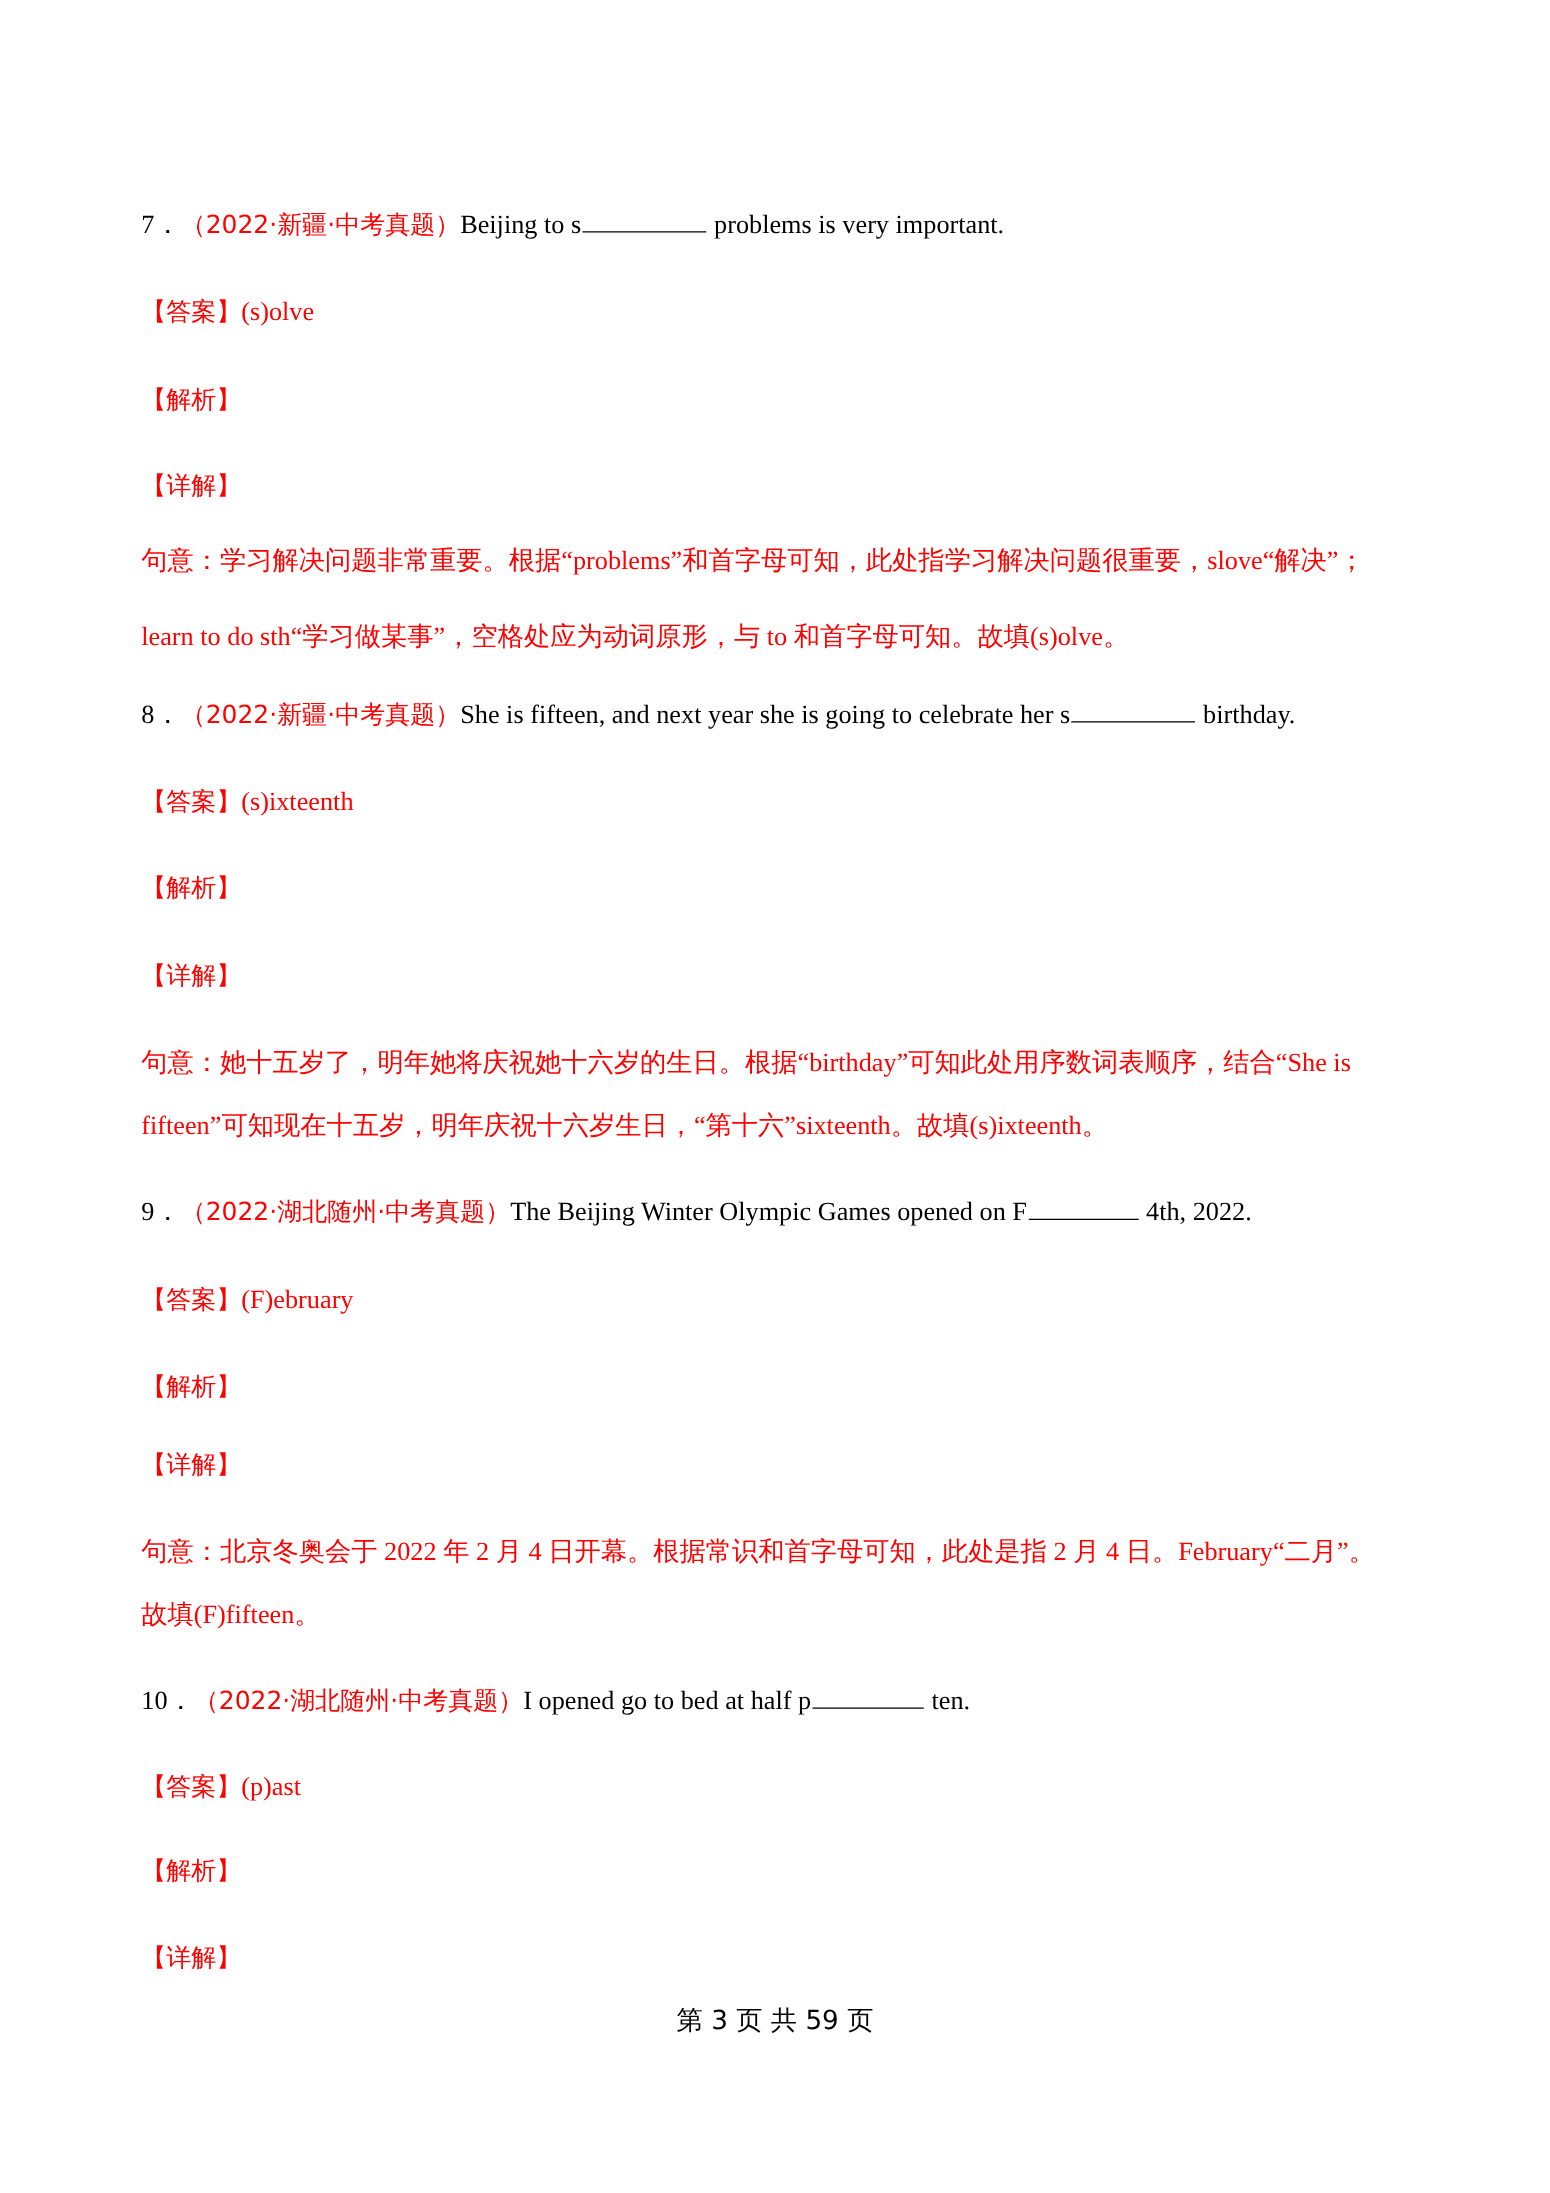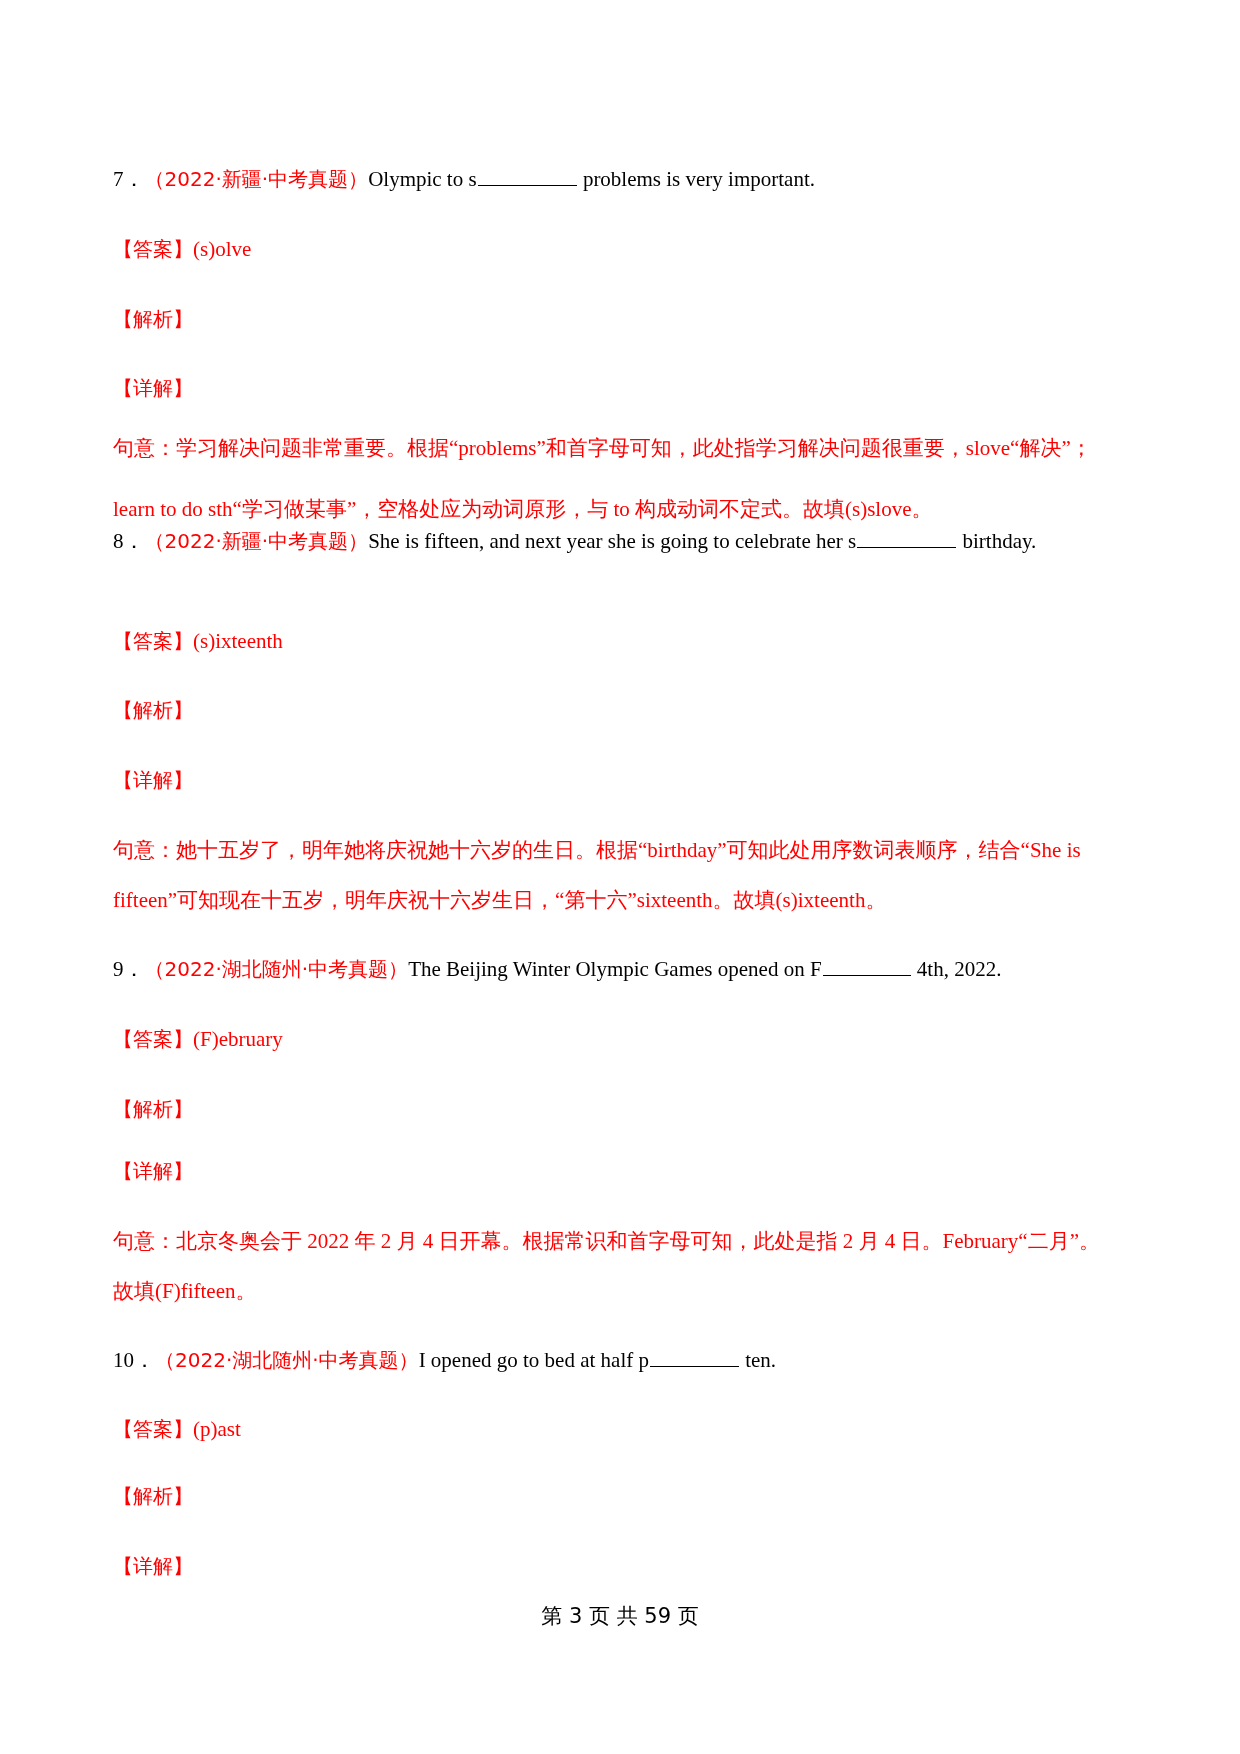"Olympic to s" span.blk { text: Olympic -> Beijing }
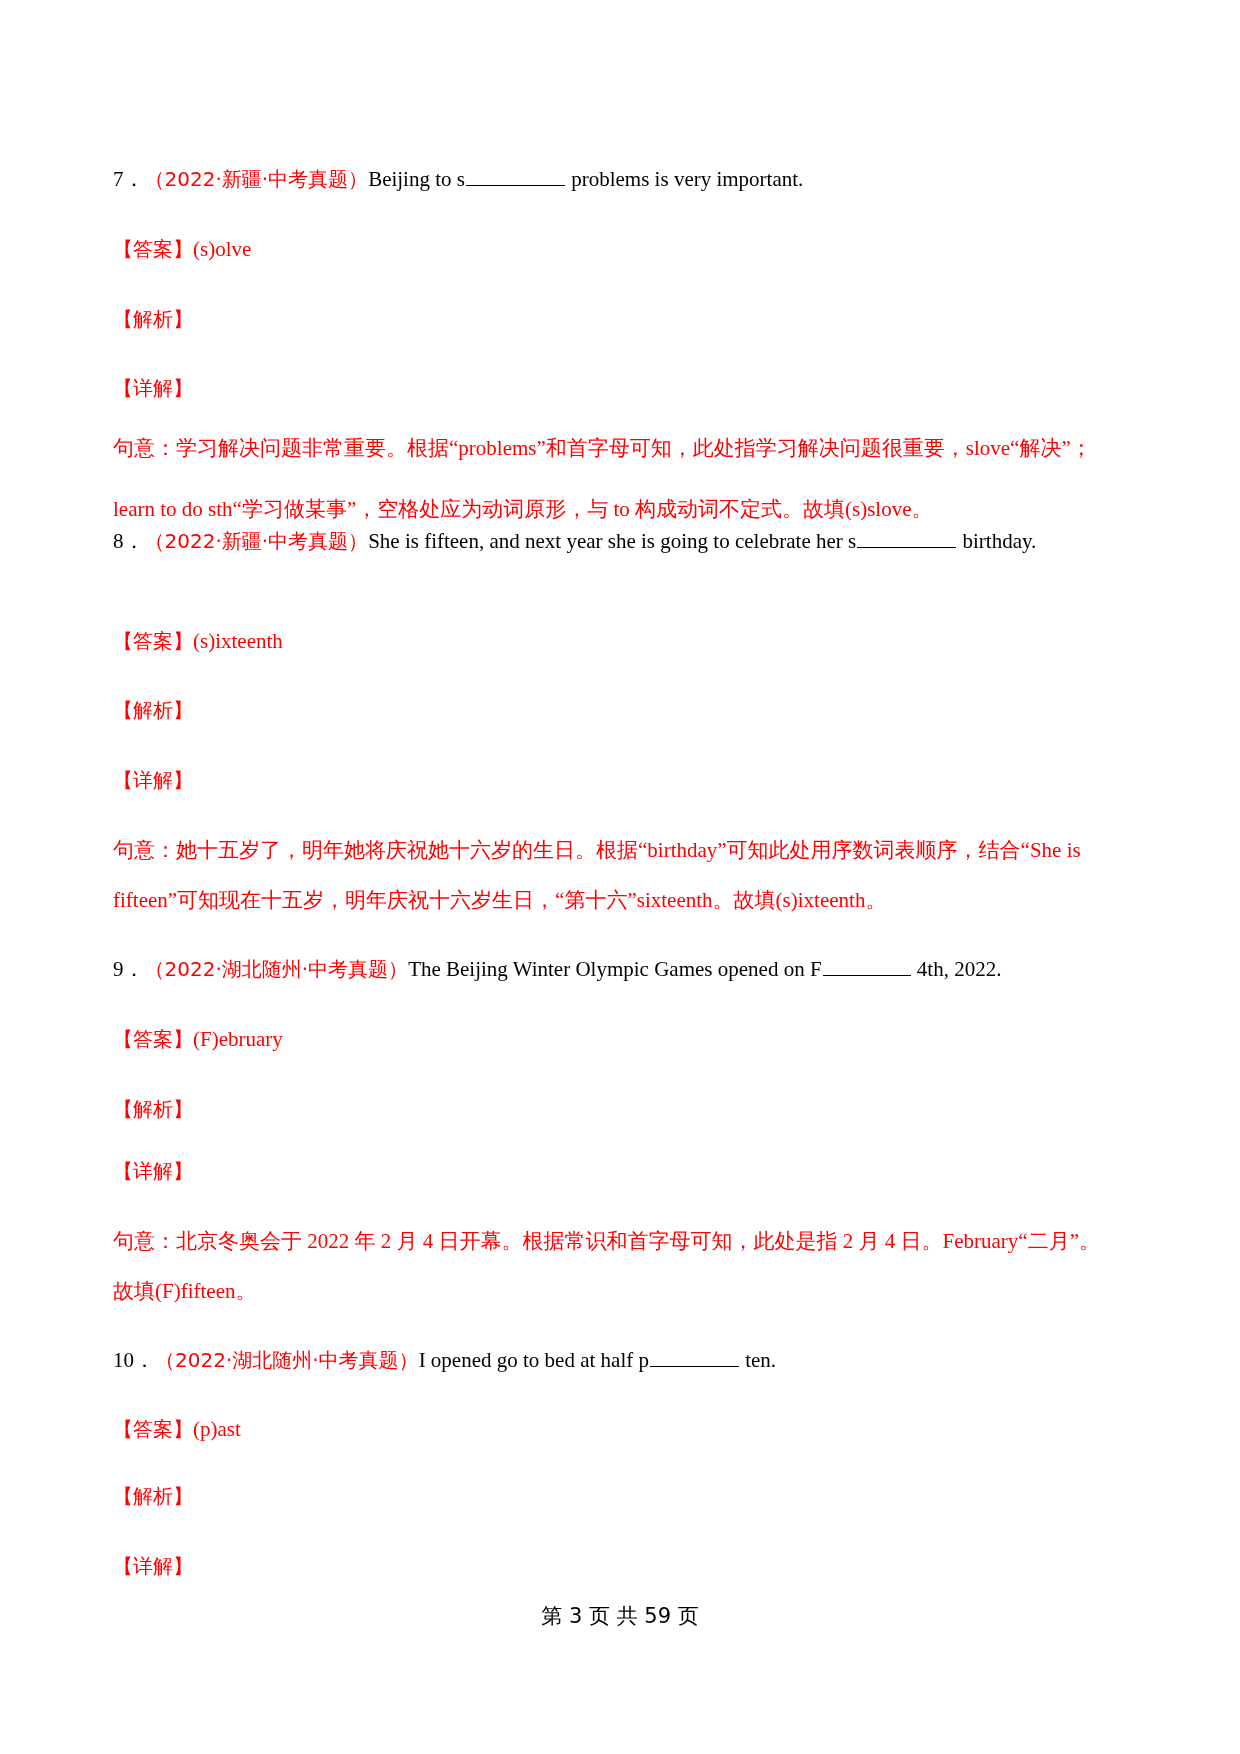"learn to do sth“学习做某事”，空格处应为动词原形，与 to" div.line { text: 构成动词不定式。故填(s)slove -> 和首字母可知。故填(s)olve }
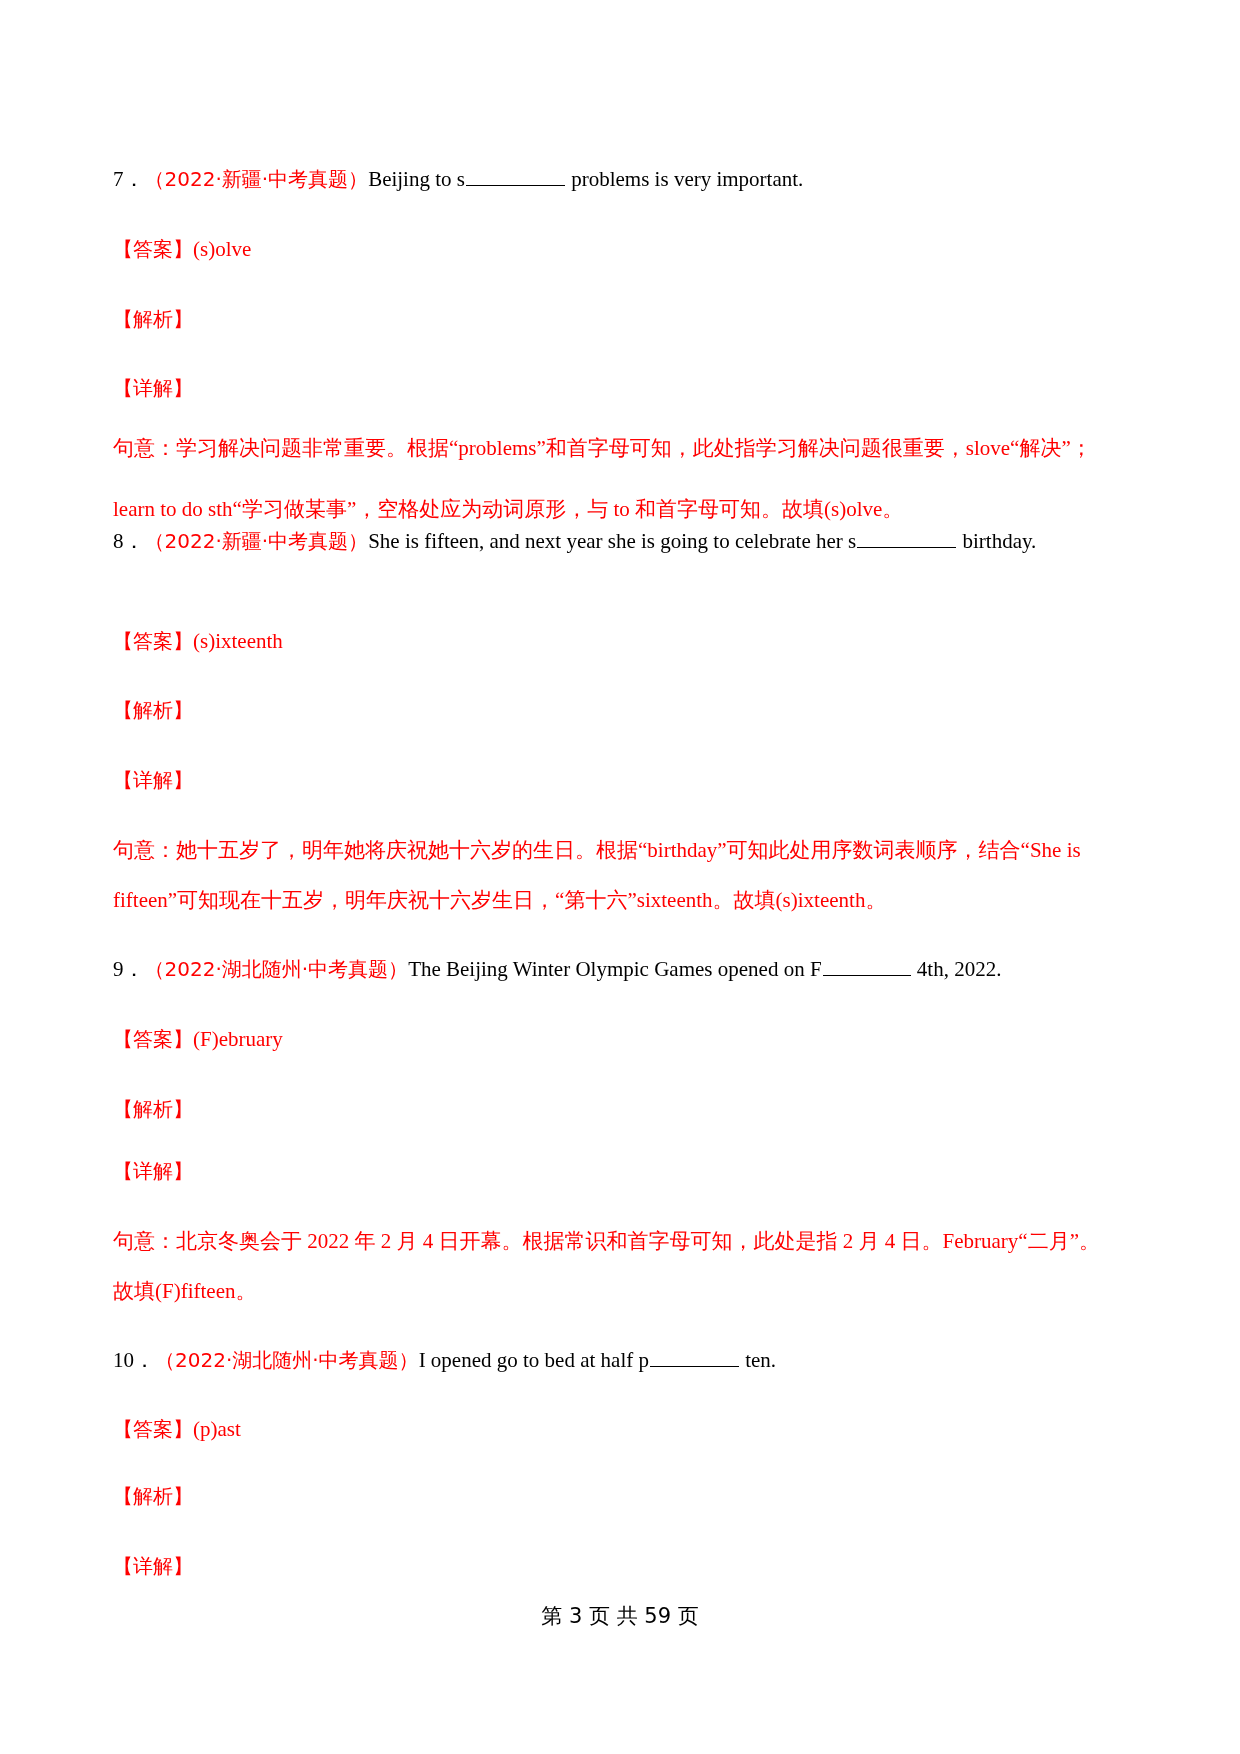"8．（2022·新疆·中考真题）She is fifteen, and next" div.line { top: 528px -> 558px }
